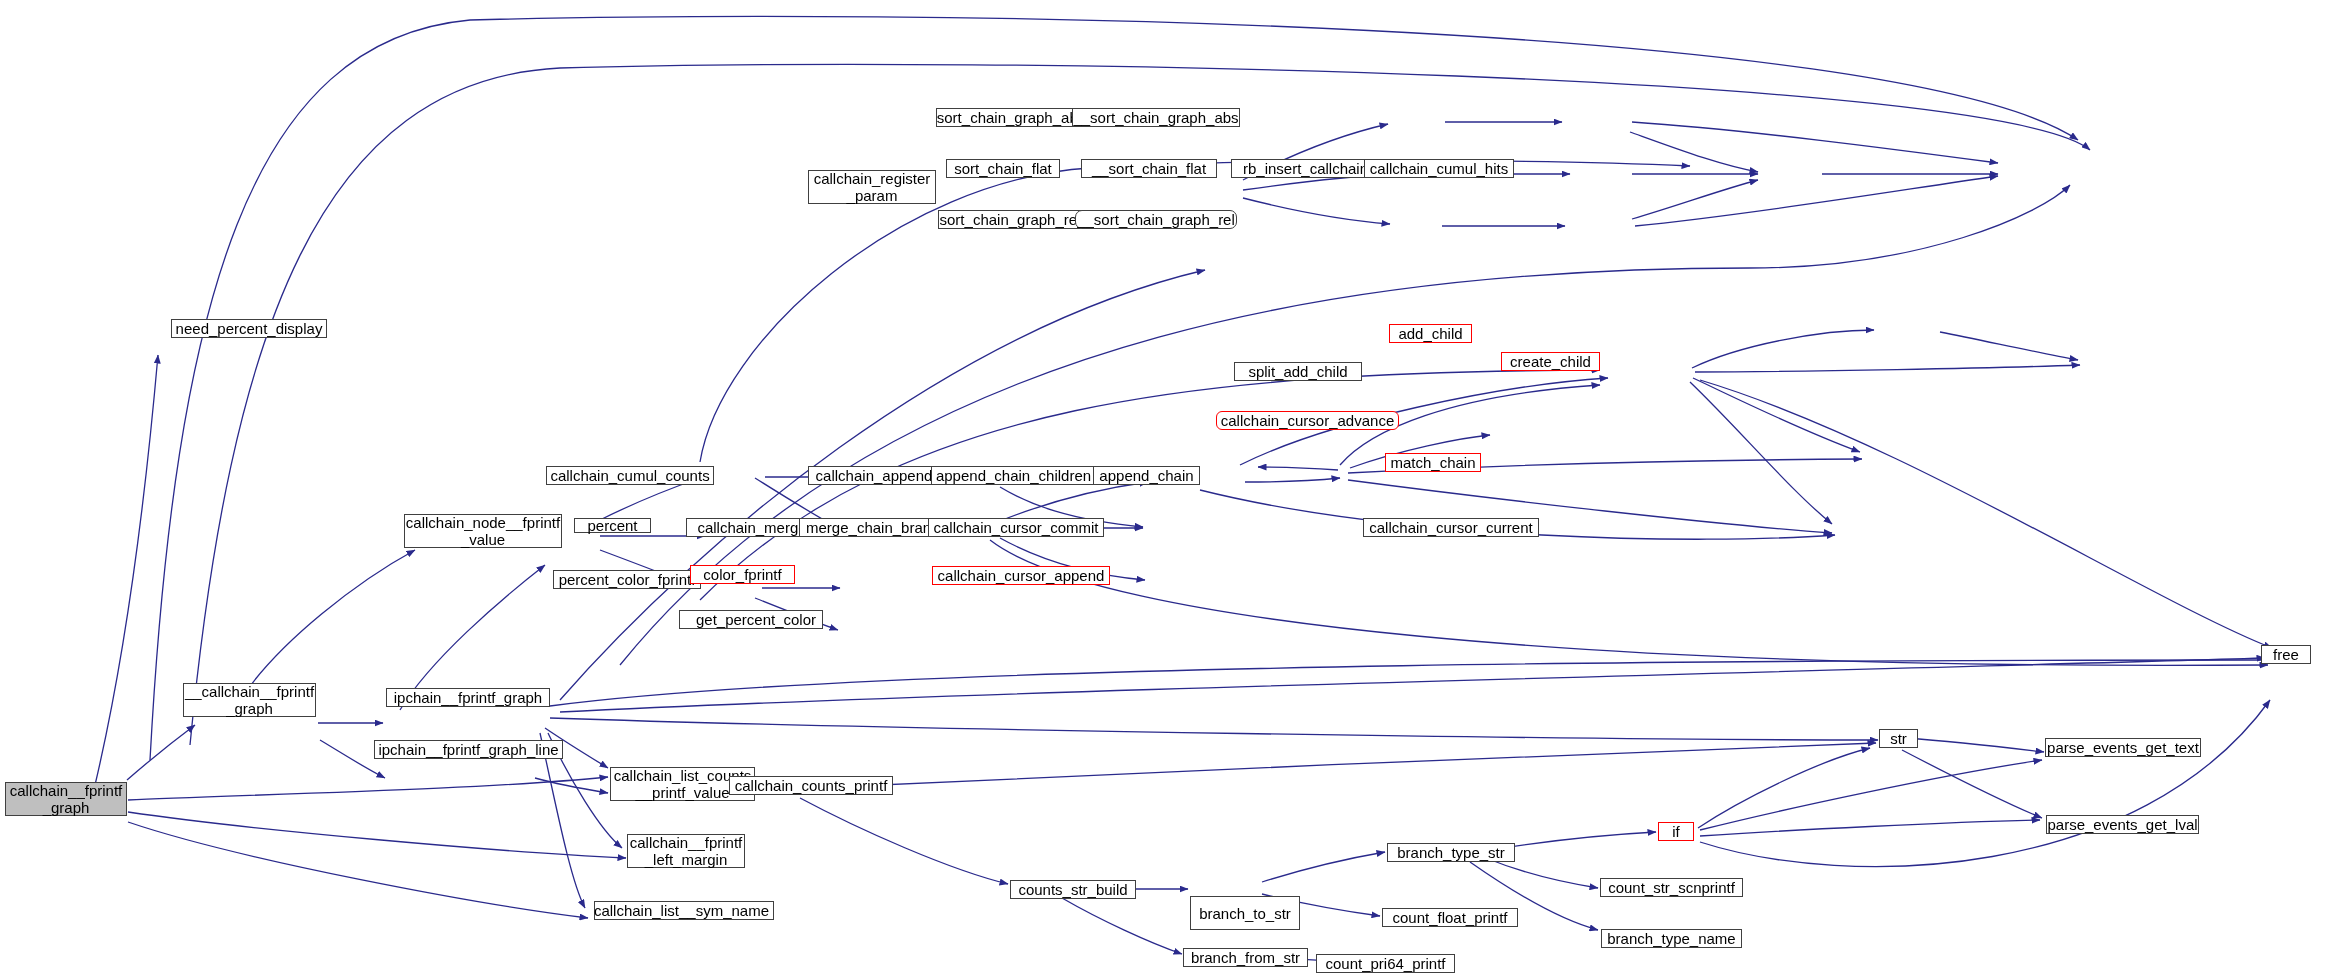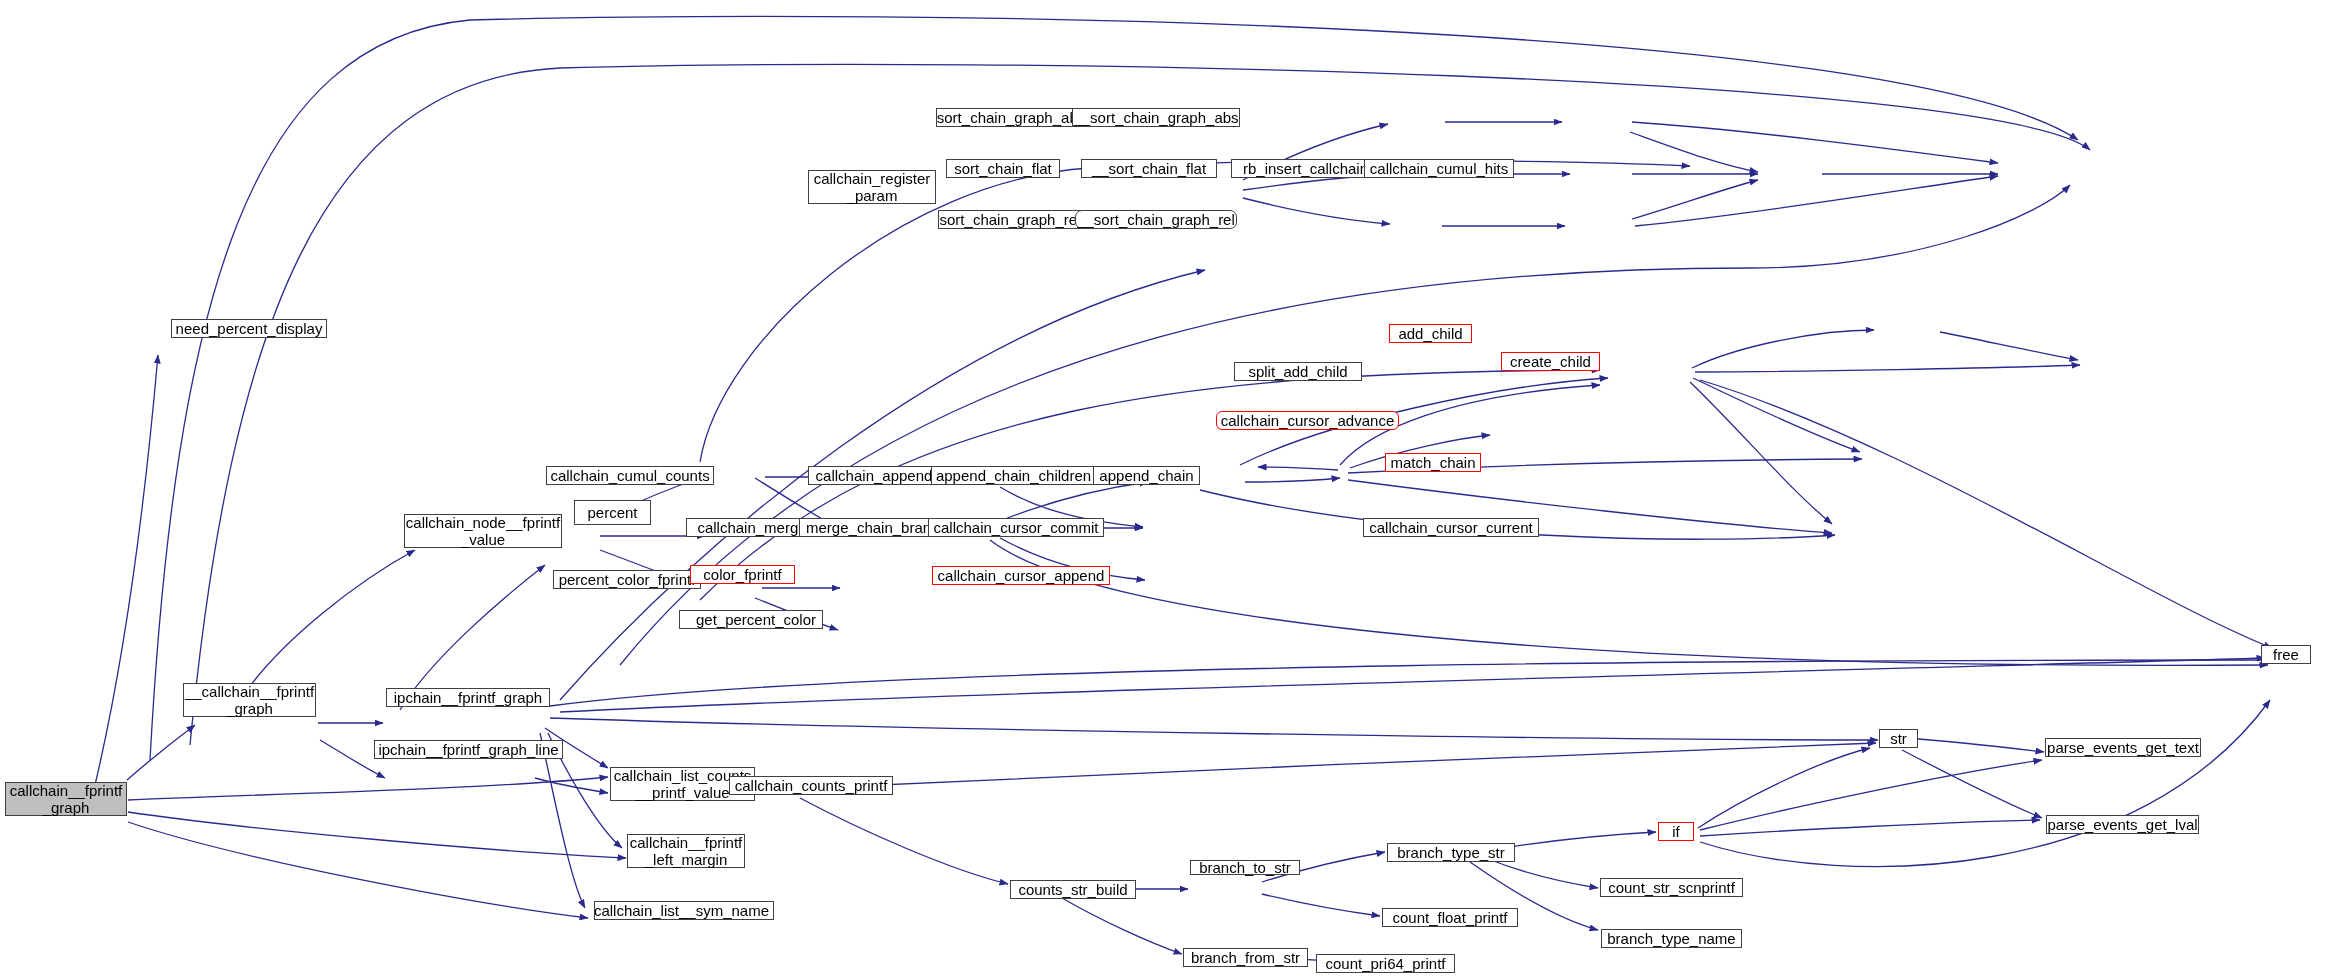"percent" div.node { height: 25px -> 15px; top: 500px -> 518px }
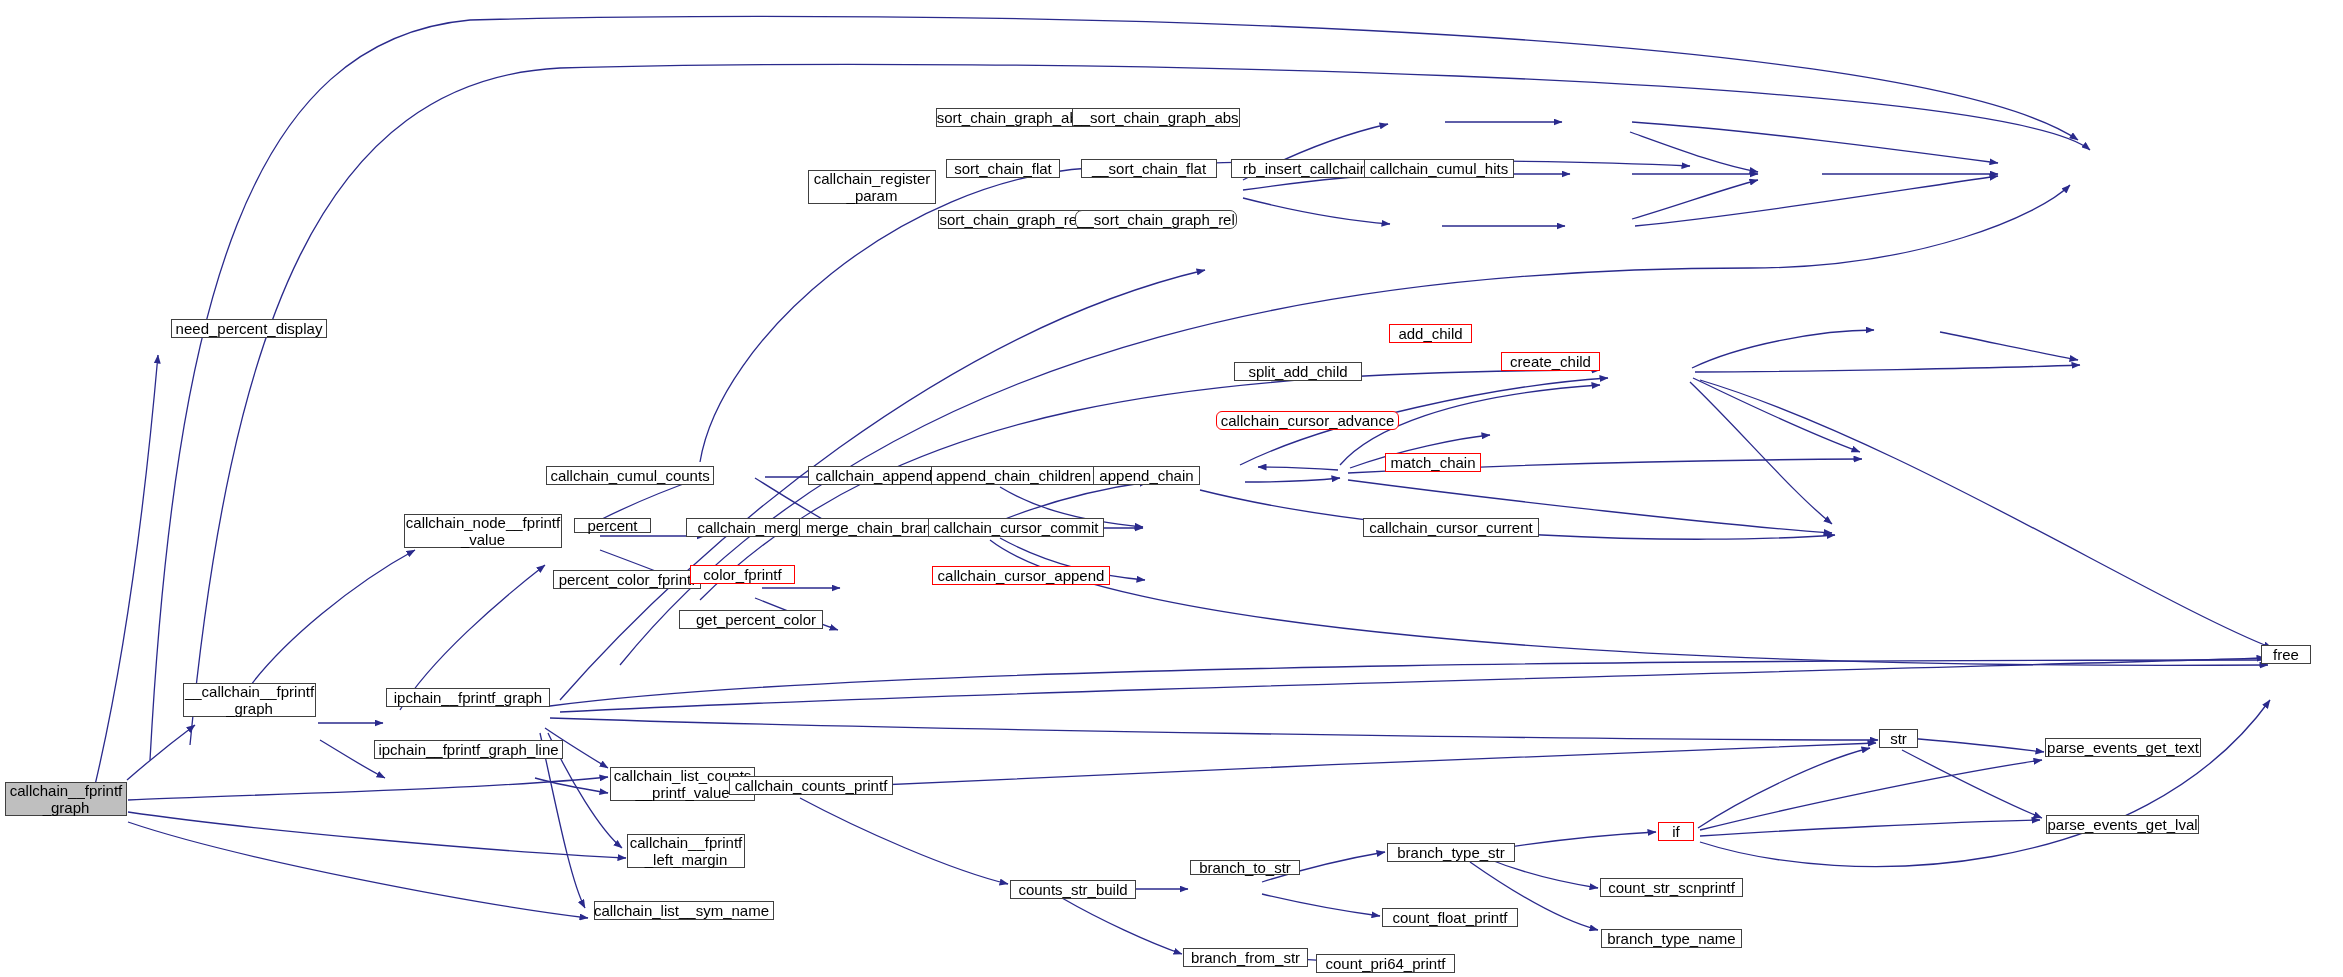"branch_to_str" div.node { height: 15px -> 34px; top: 860px -> 896px }
